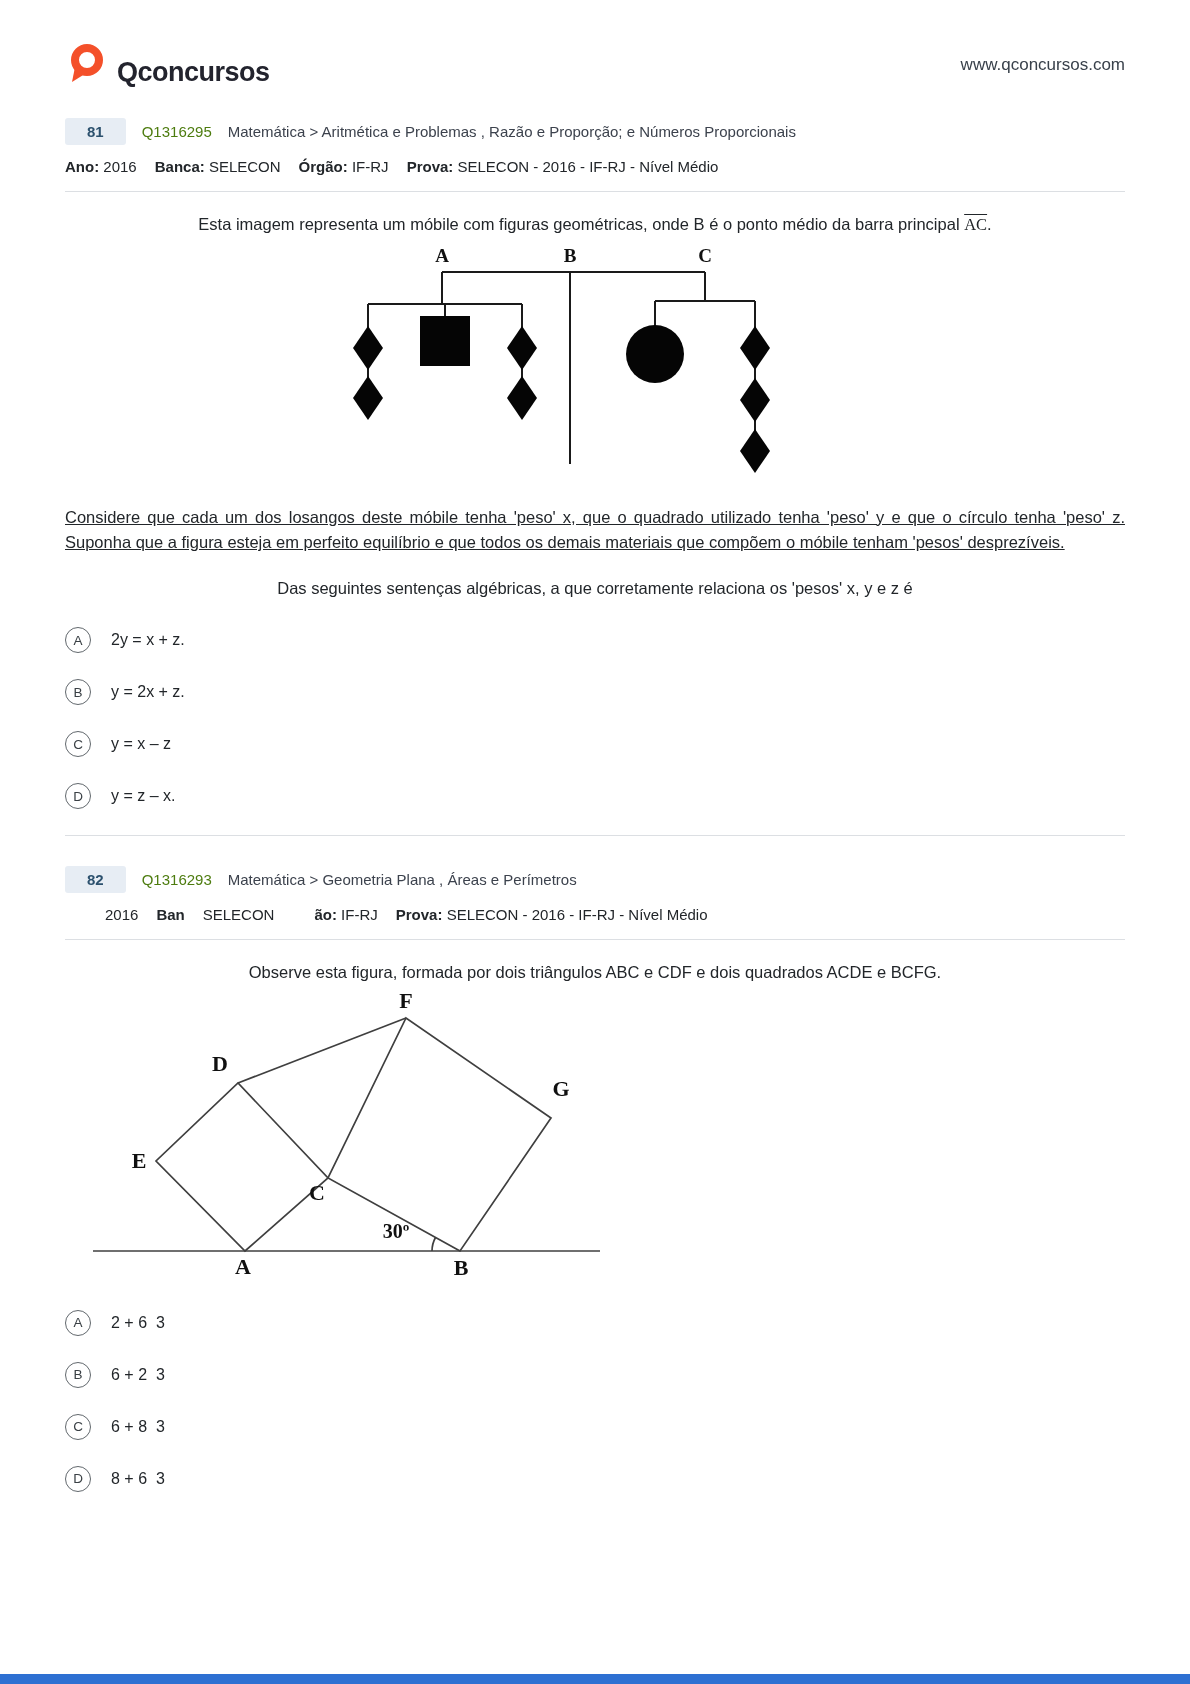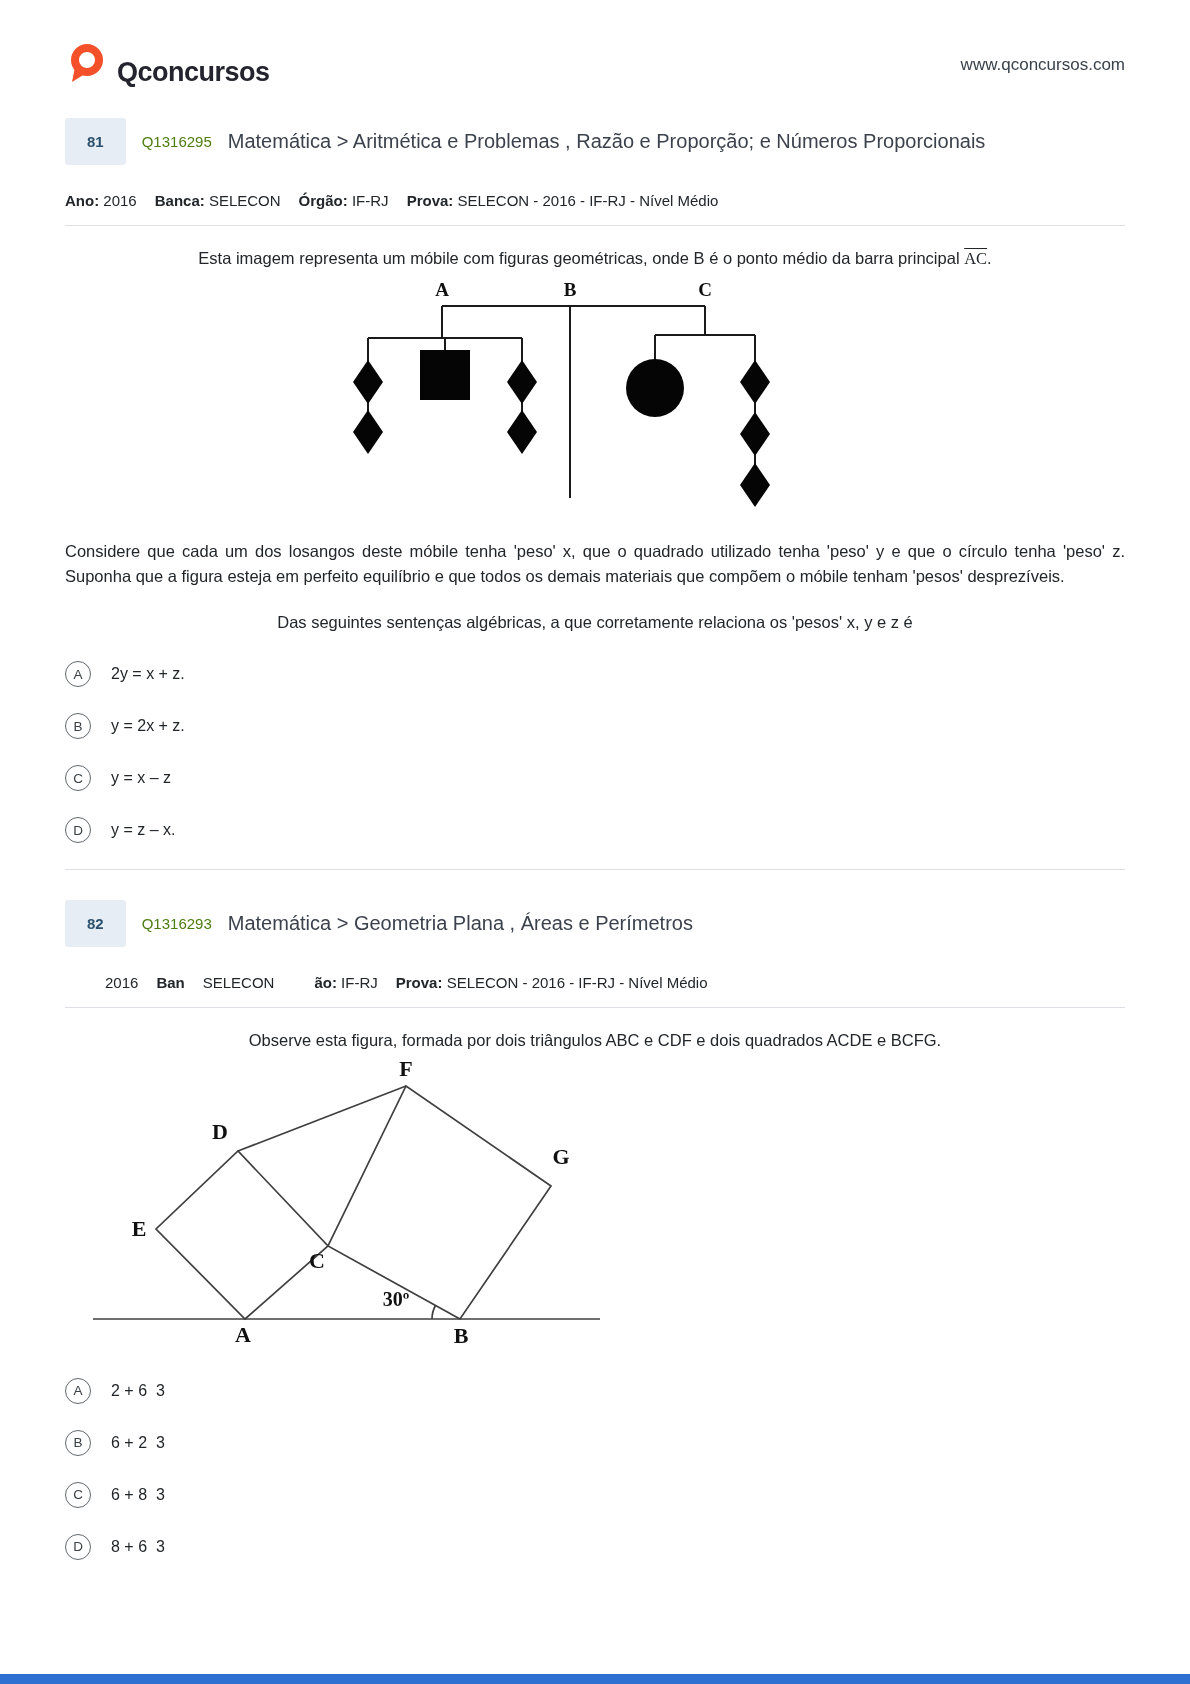"81" .qbadge { padding: 15px 22px -> 5px 22px }
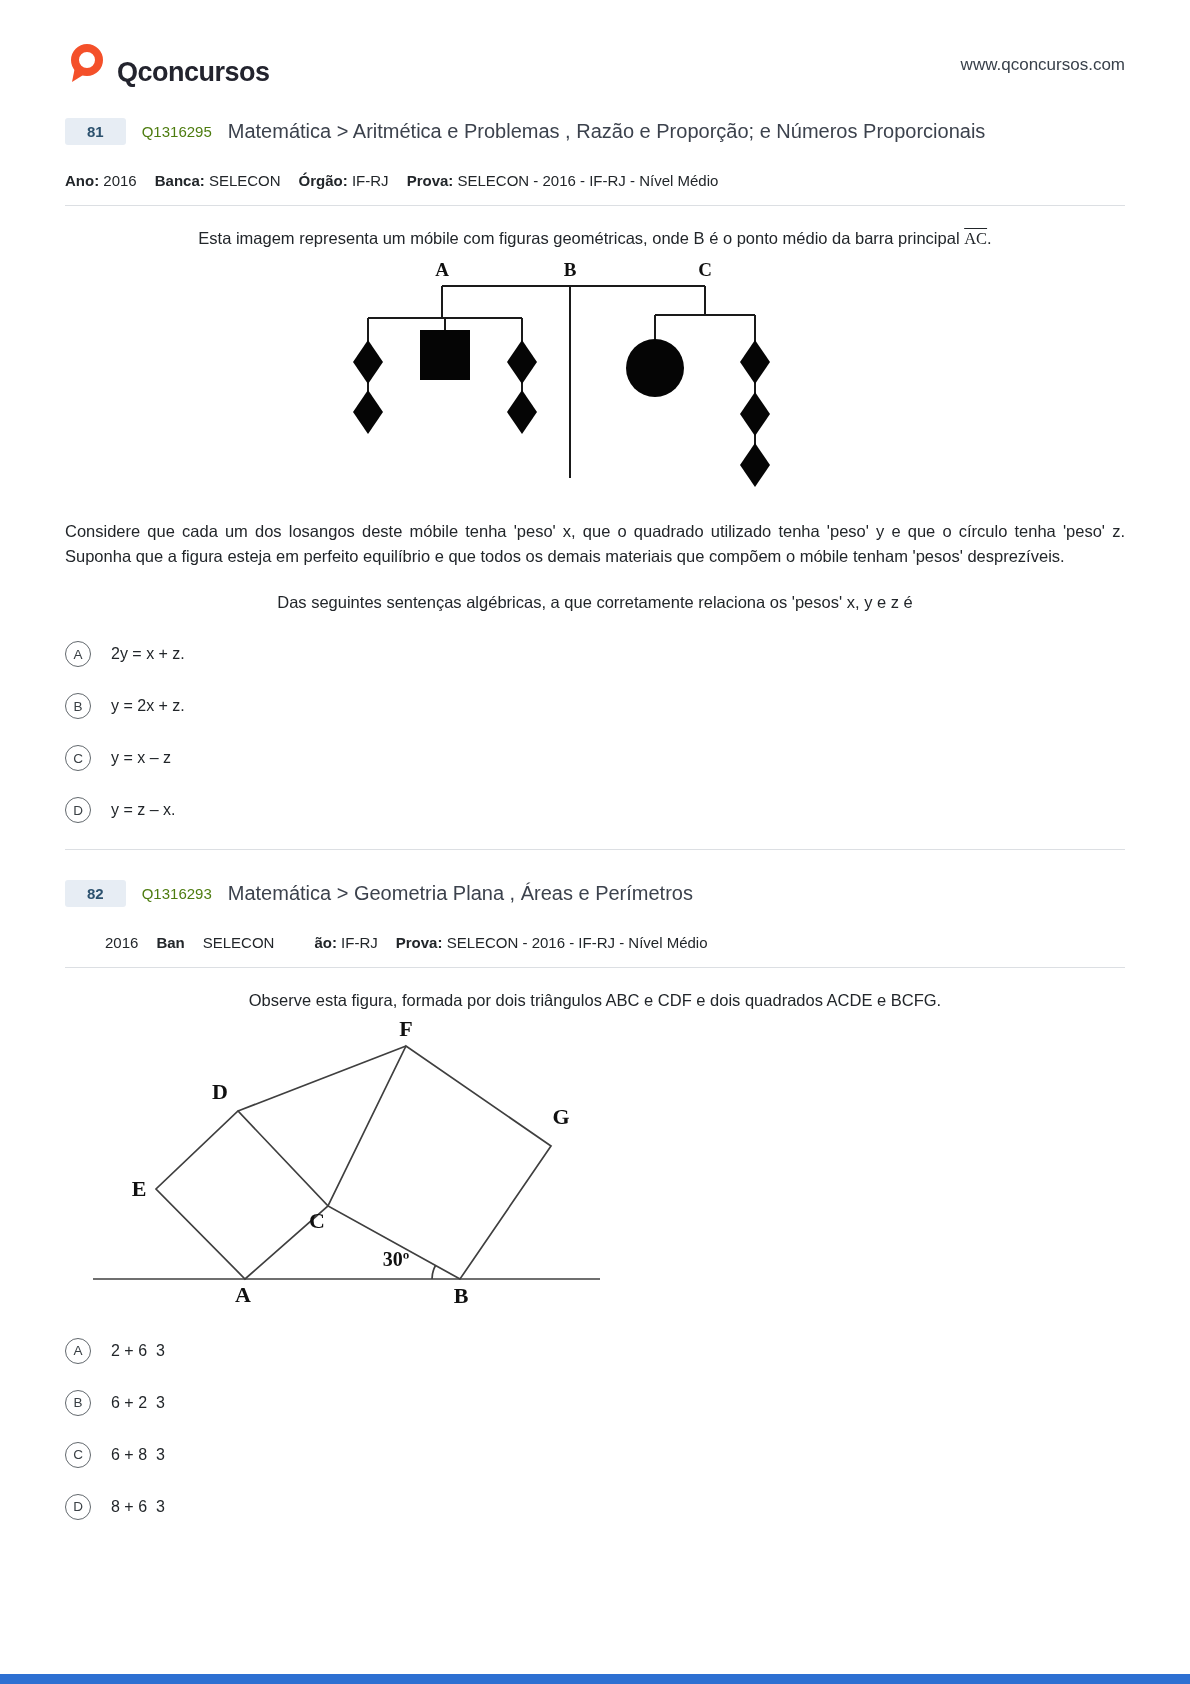"Matemática > Aritmética e Problemas" .qcat { font-size: 20px -> 15px }
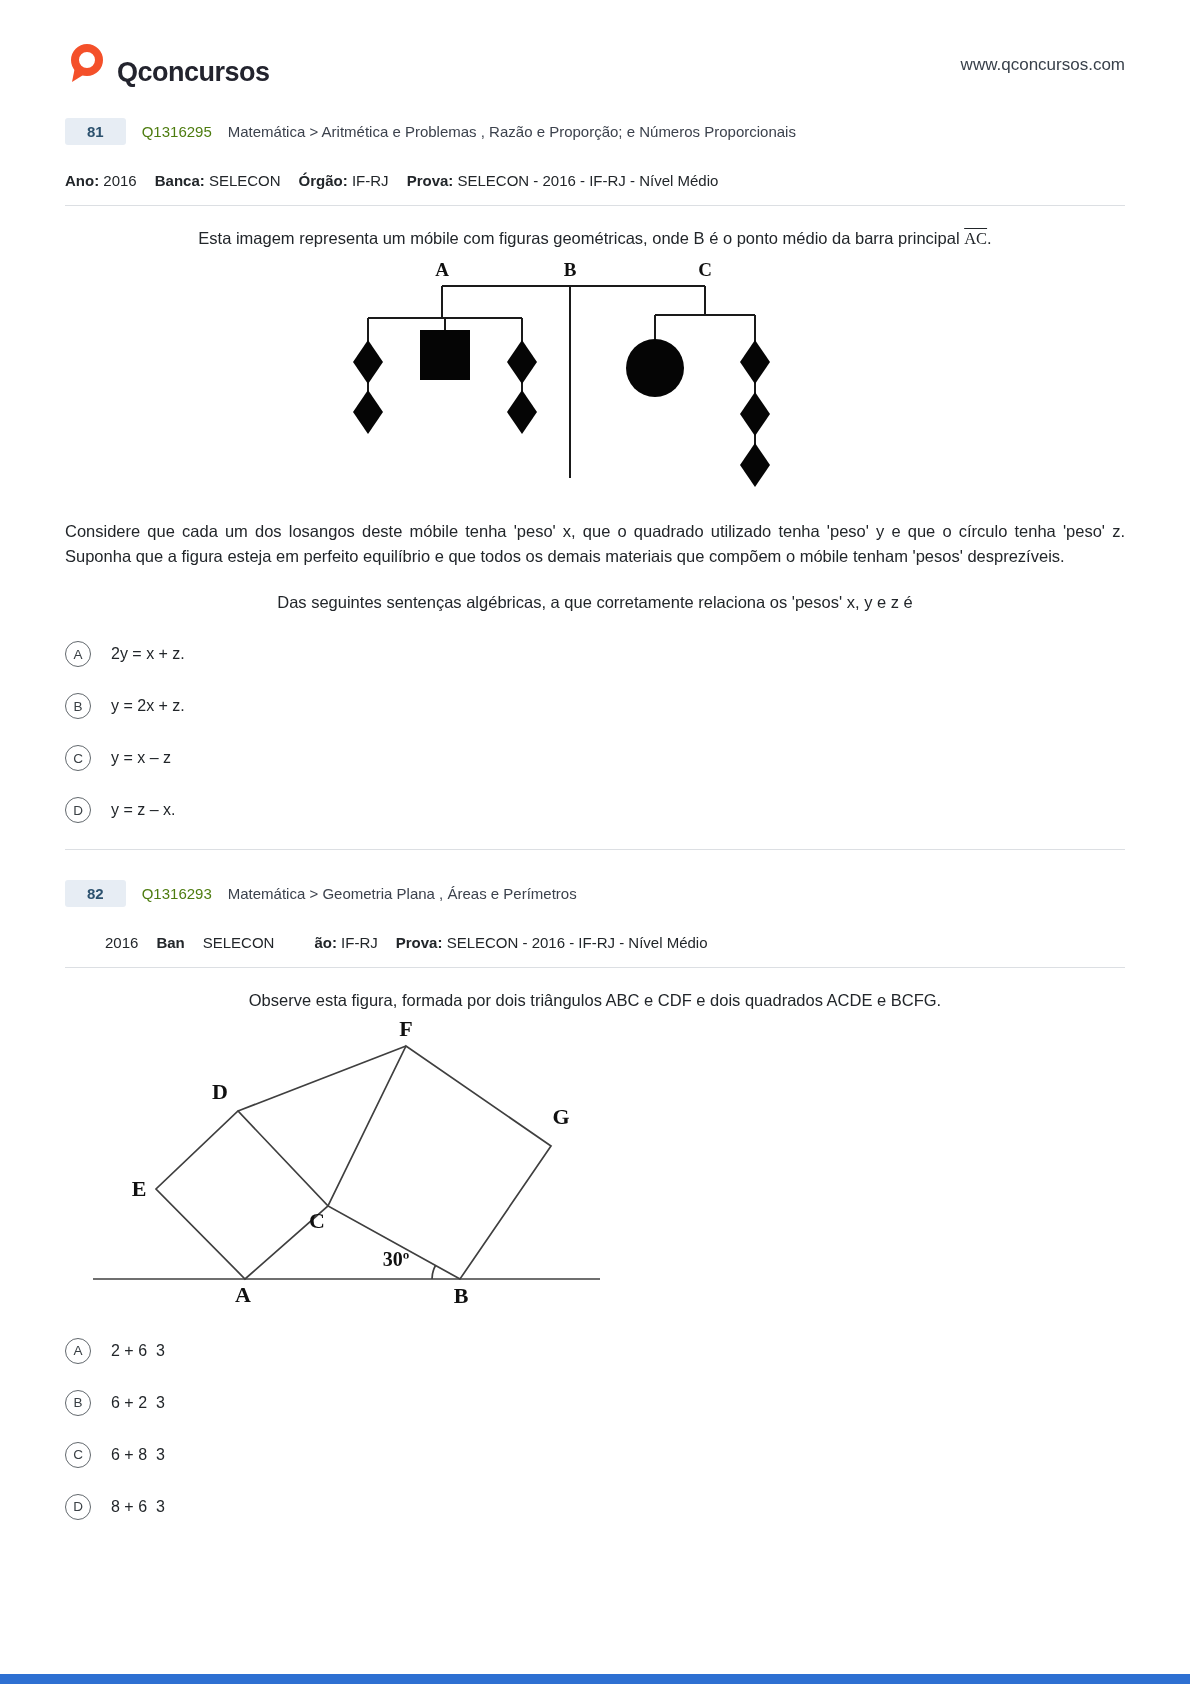"Ano: 2016" .qmeta .pair { margin-top: 14px -> none }
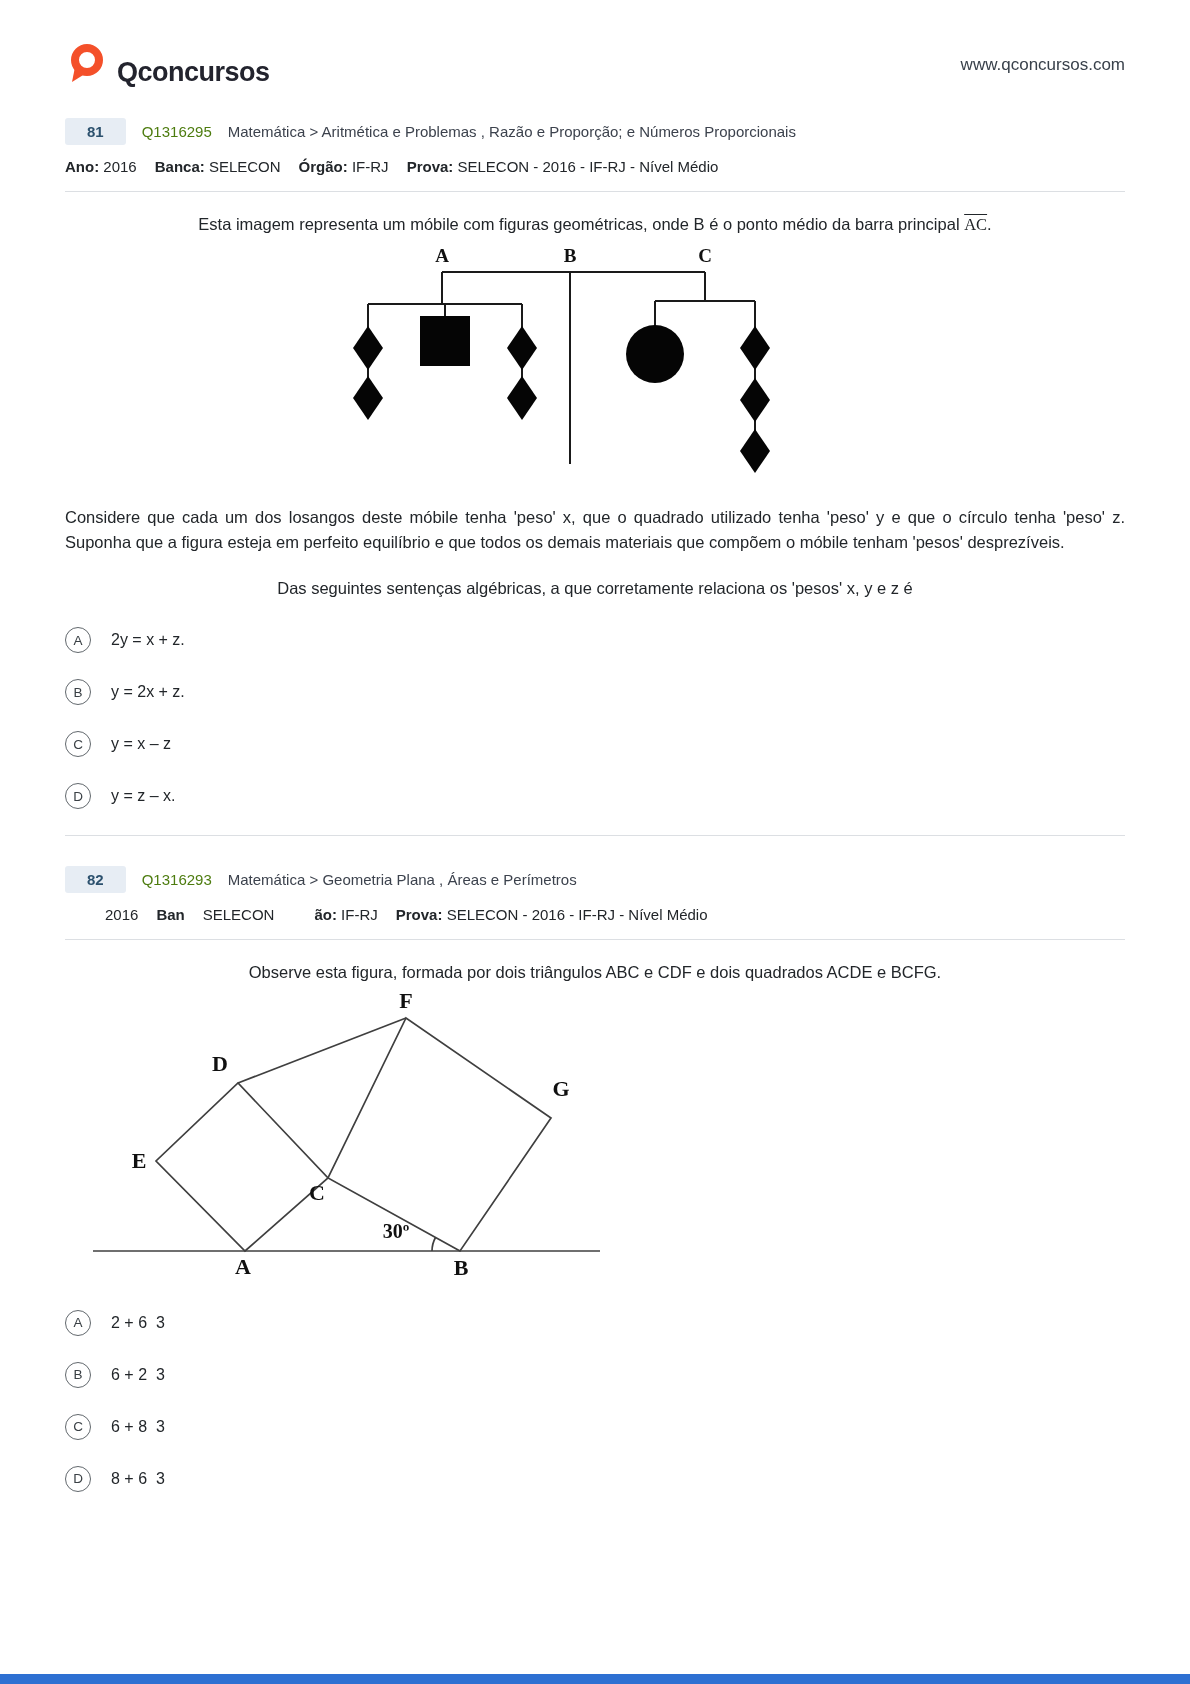"Considere que cada um dos" p.just { text-decoration: none -> underline }
